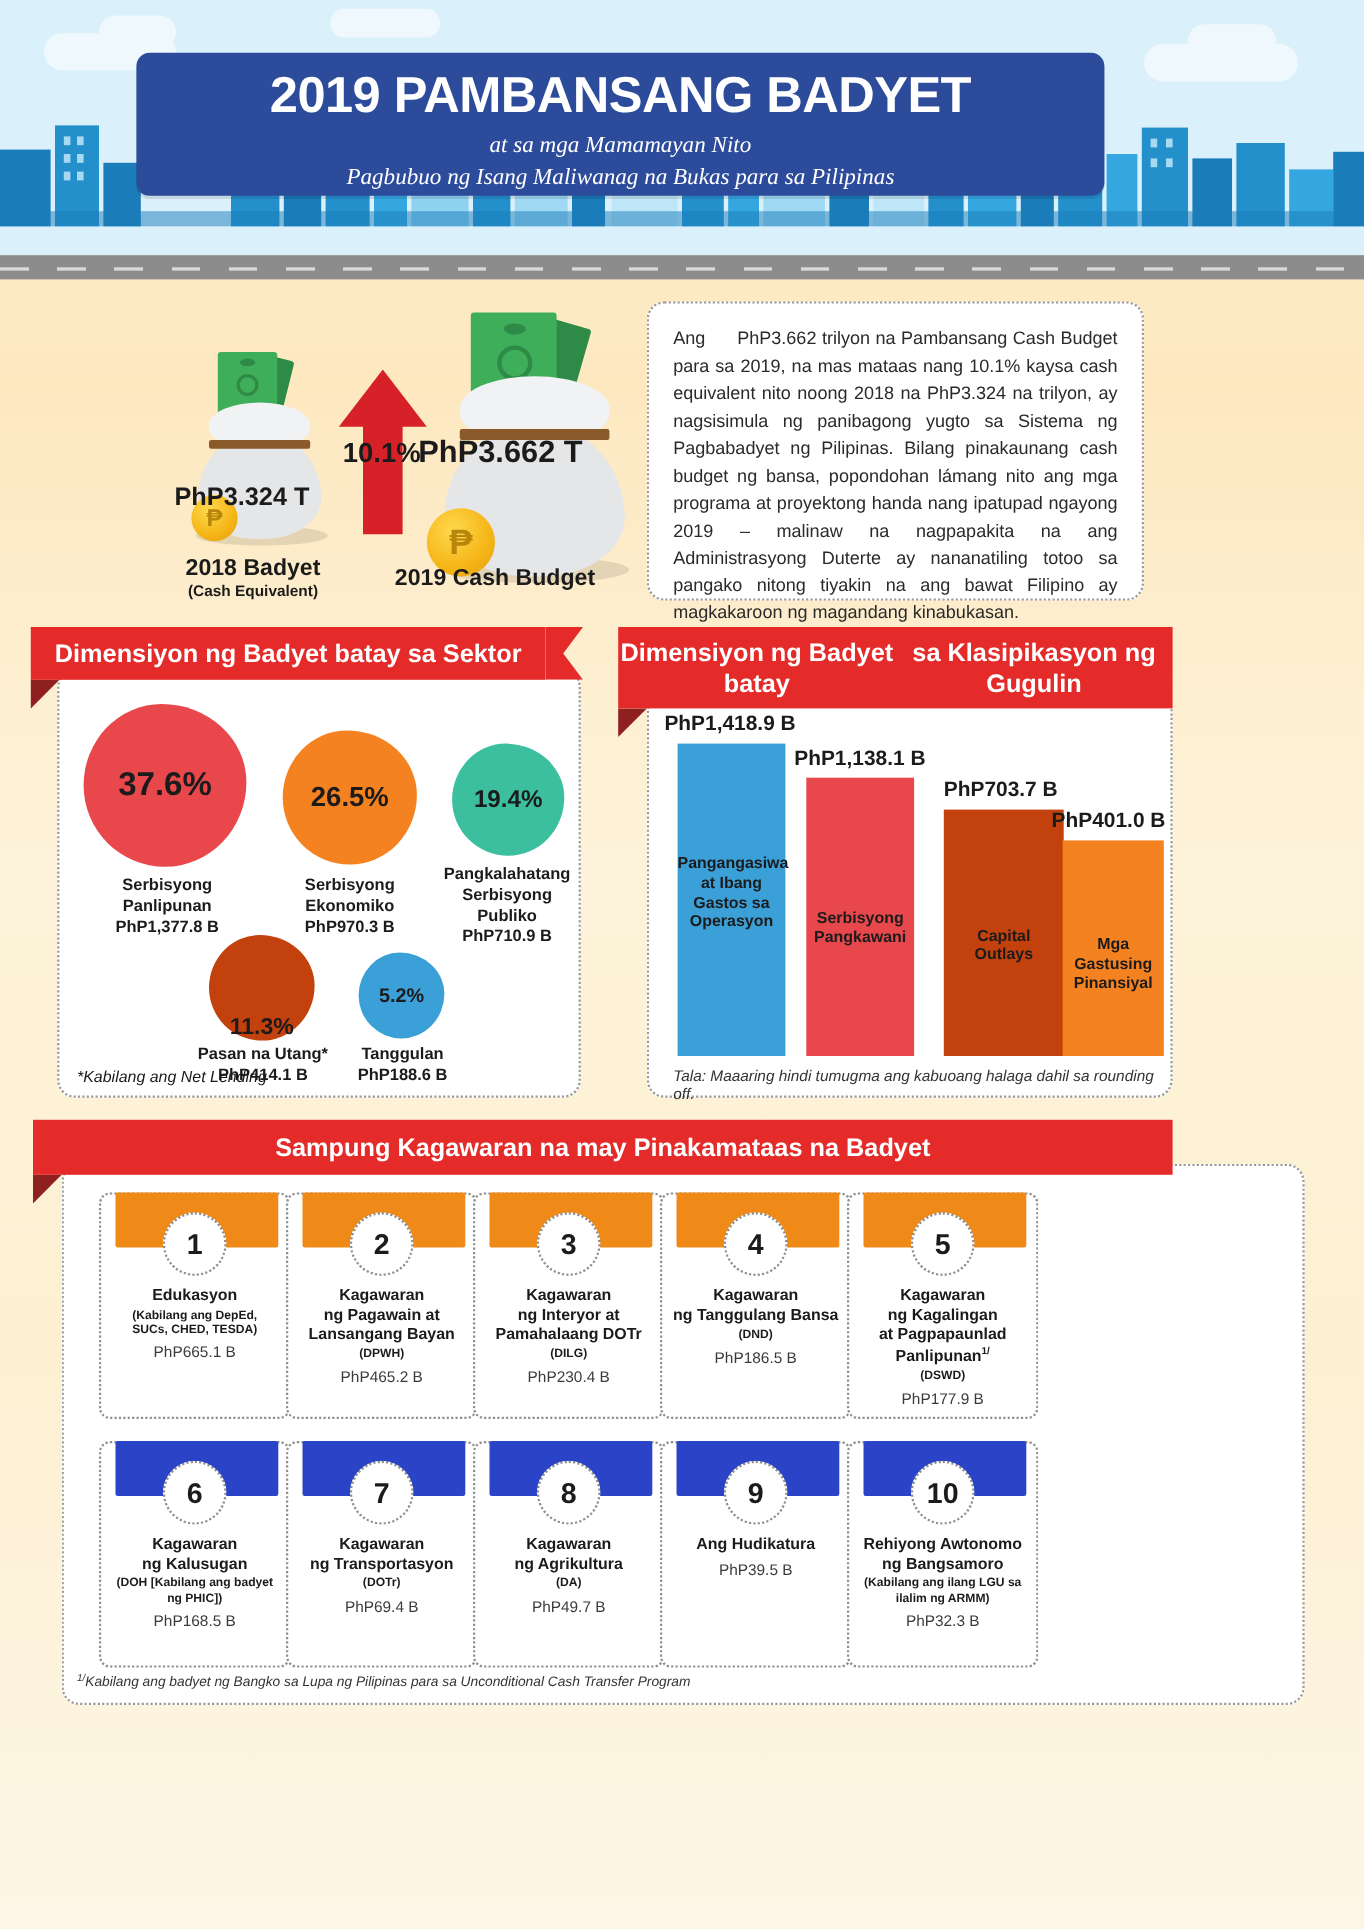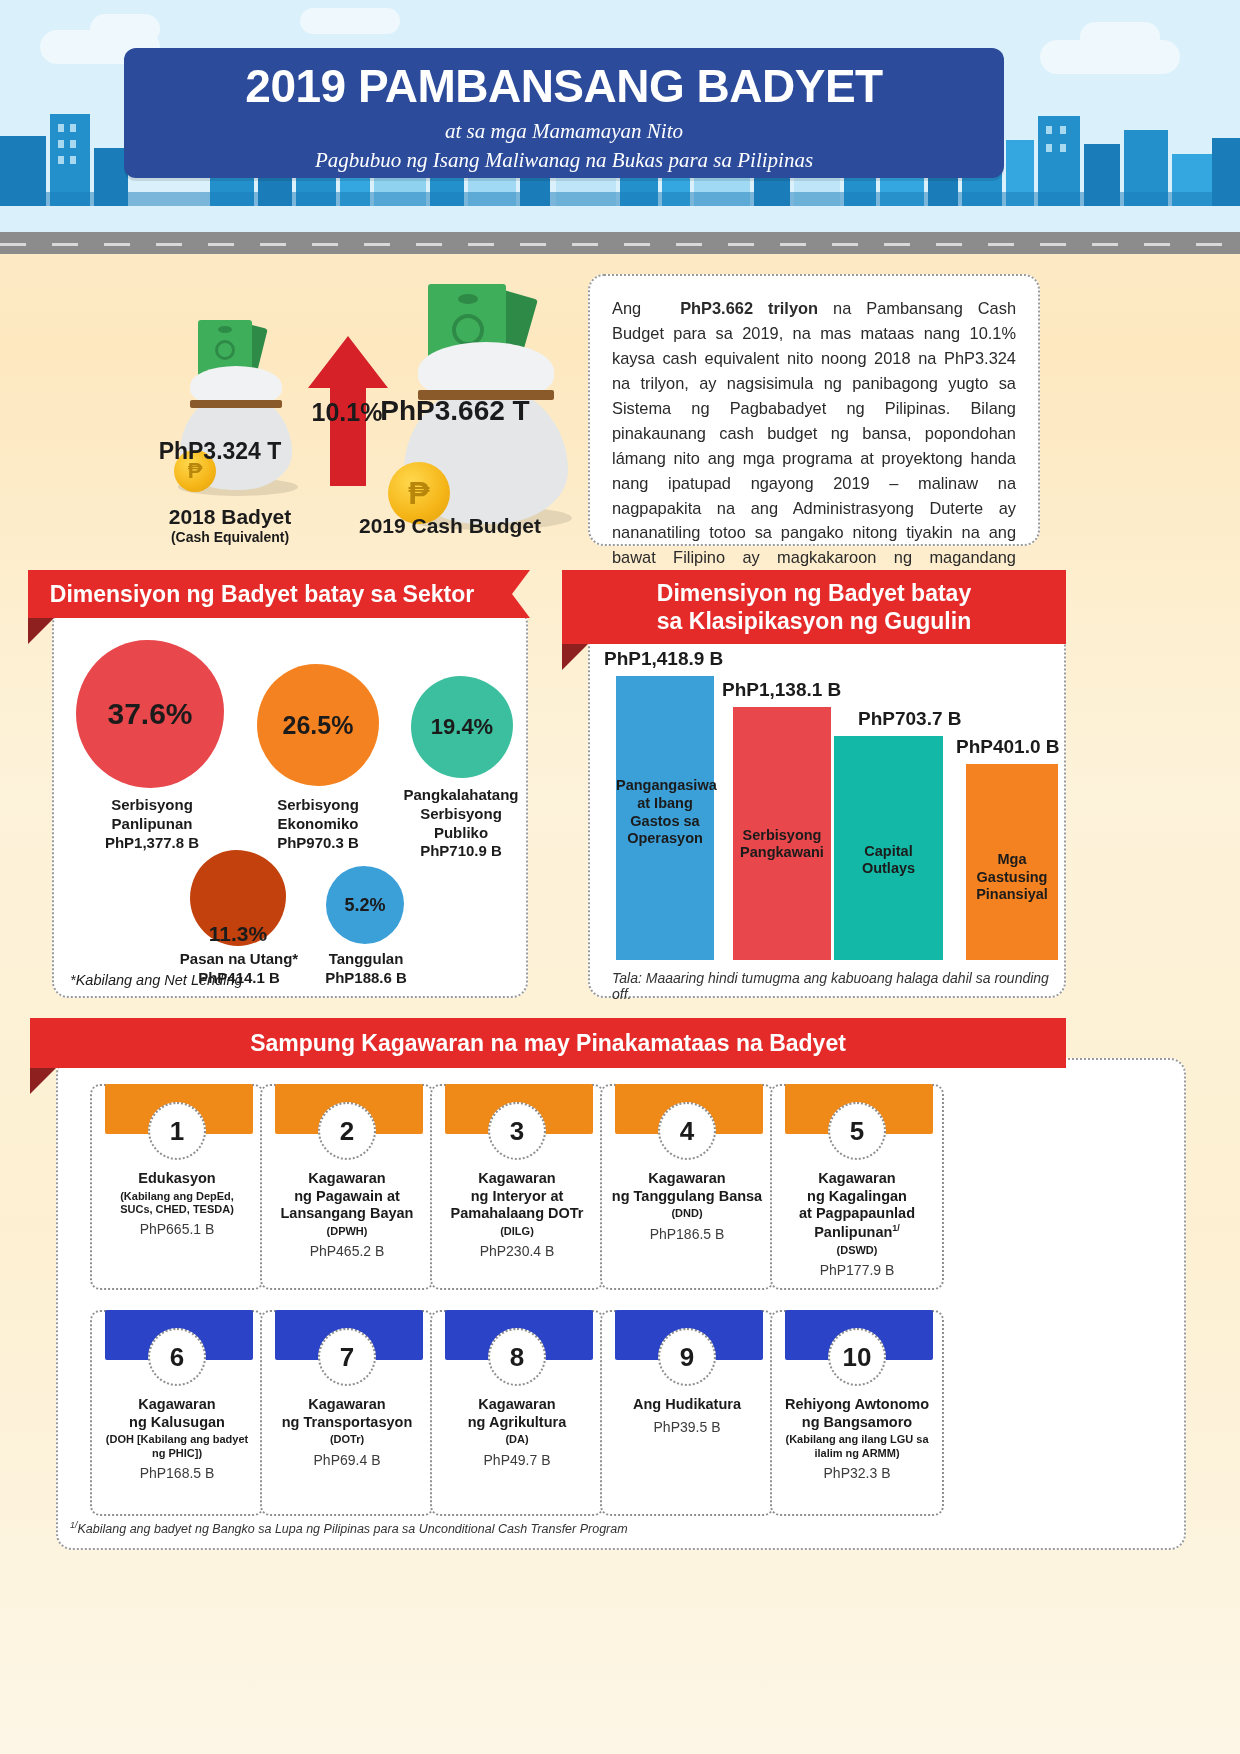"PhP3.662 trilyon" .intro-box b { font-weight: bold -> normal }
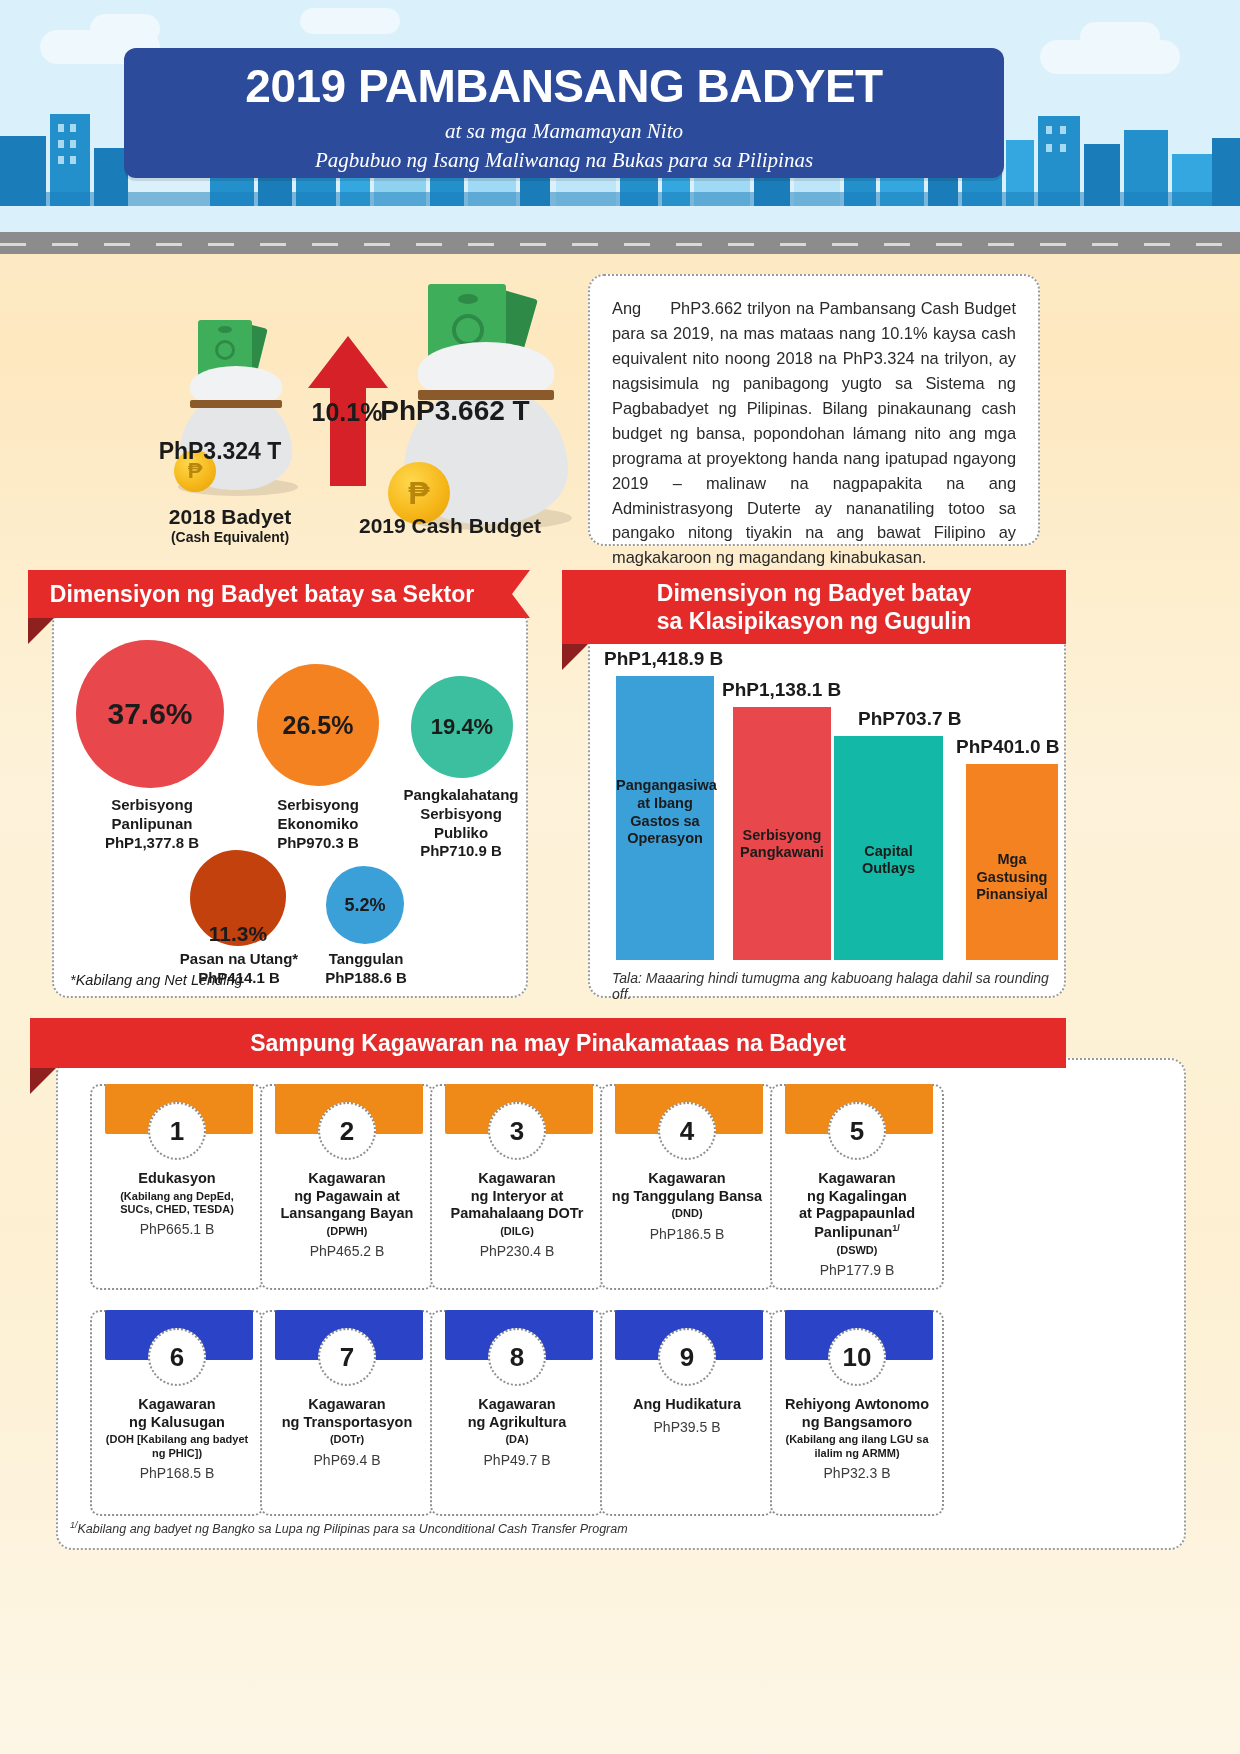"Dimensiyon ng Badyet batay" div.ribbon { flex-direction: column -> row }
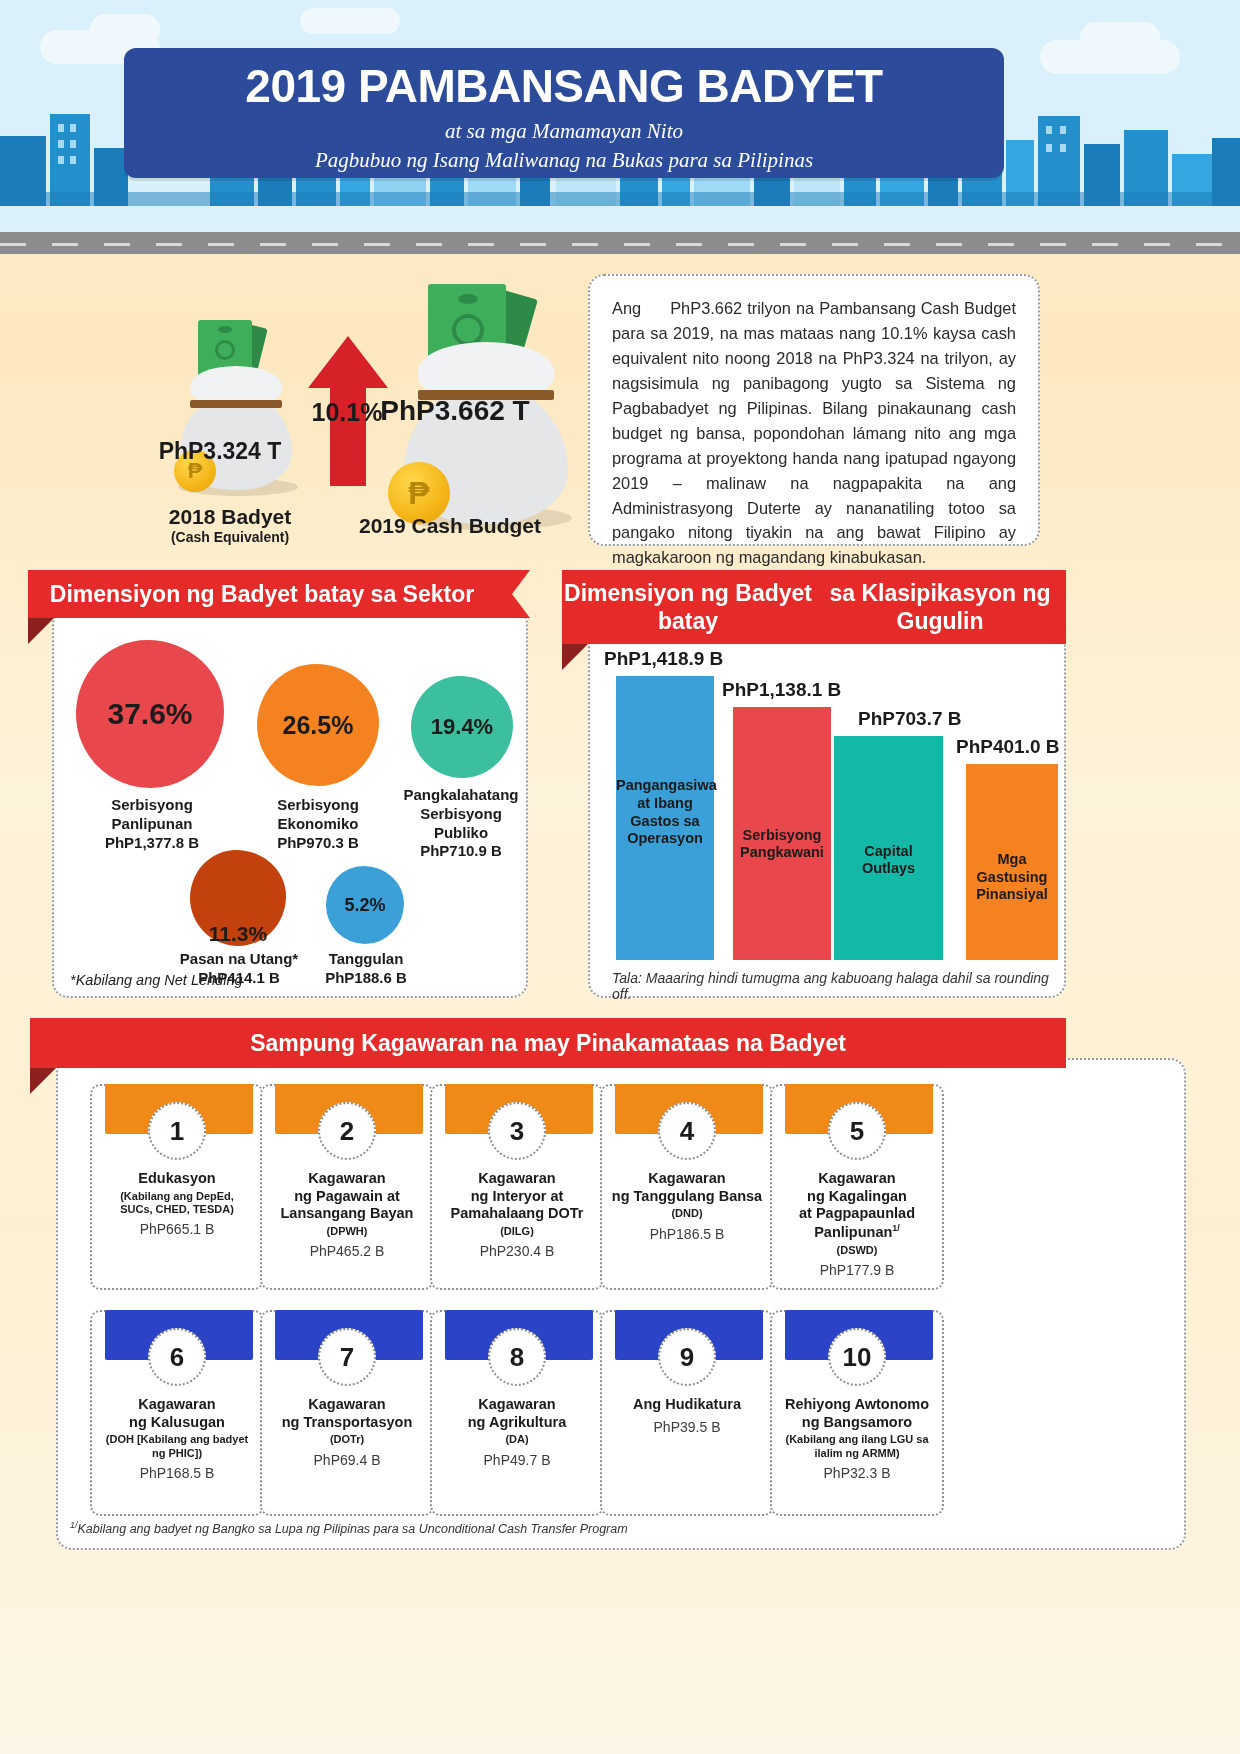"Capital" div.bar { background: #14b8a6 -> #c2410c; left: 244px -> 268px }
